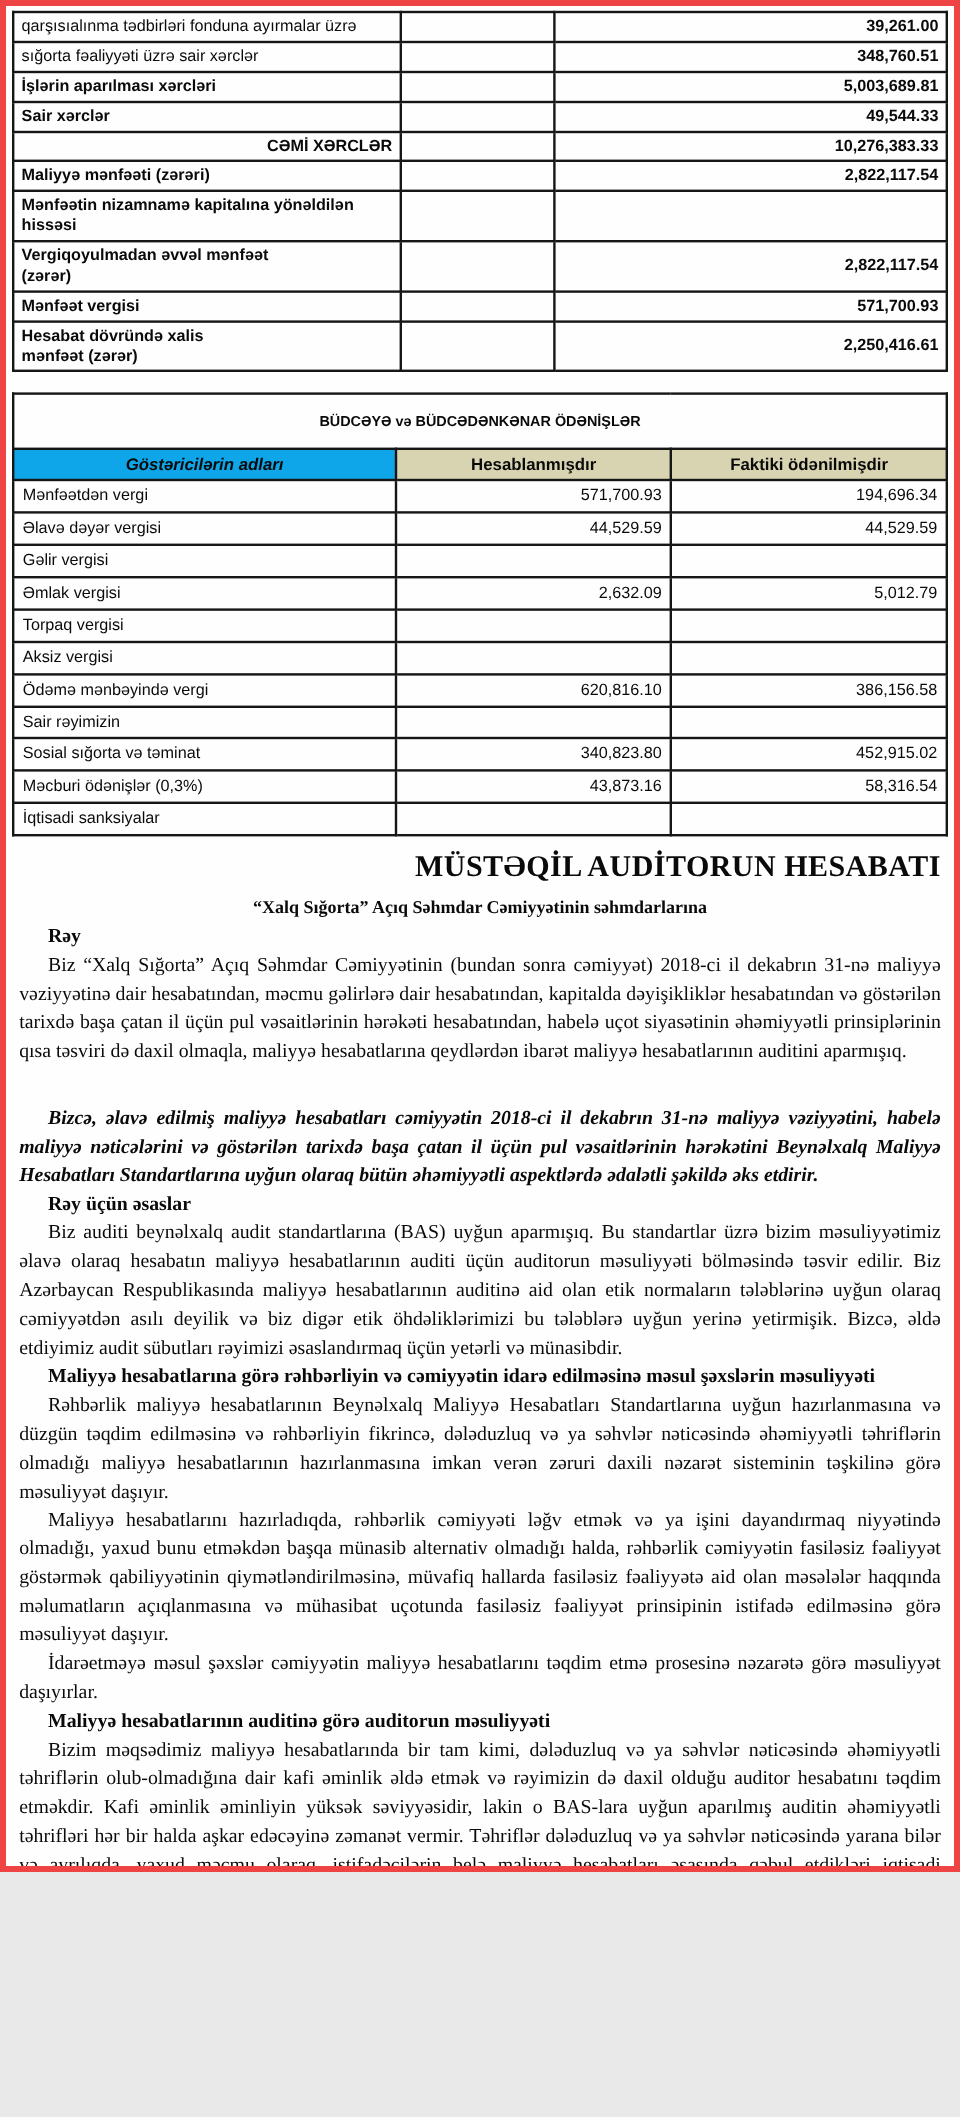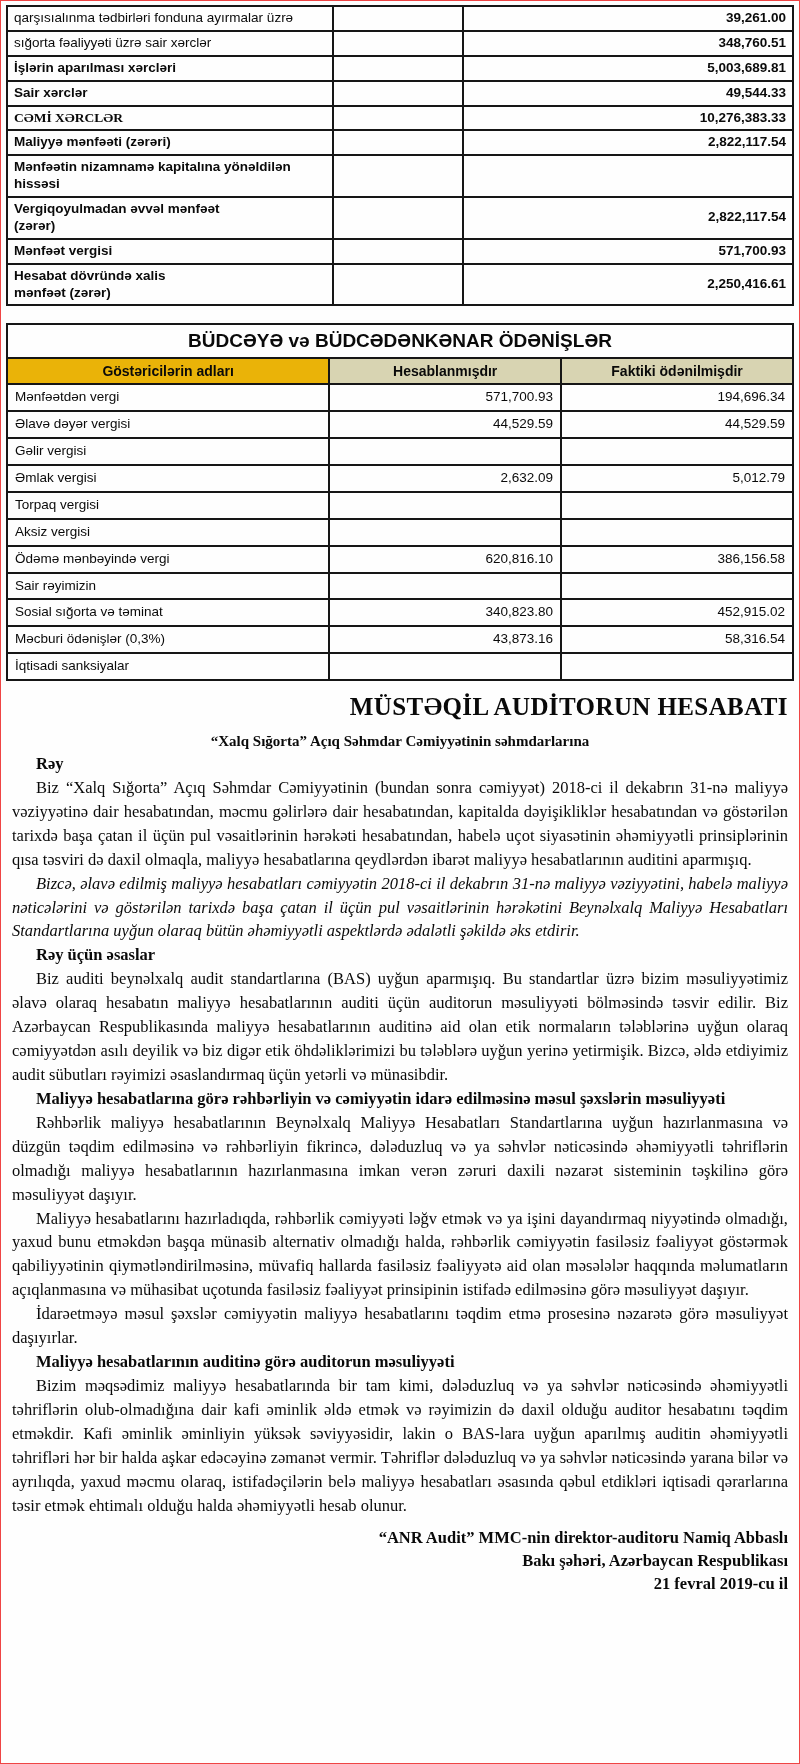"qarşısıalınma tədbirləri fonduna" .page { border: 1px solid #ef4444 -> 5px solid #ef4444; height: 1764px -> 1560px }
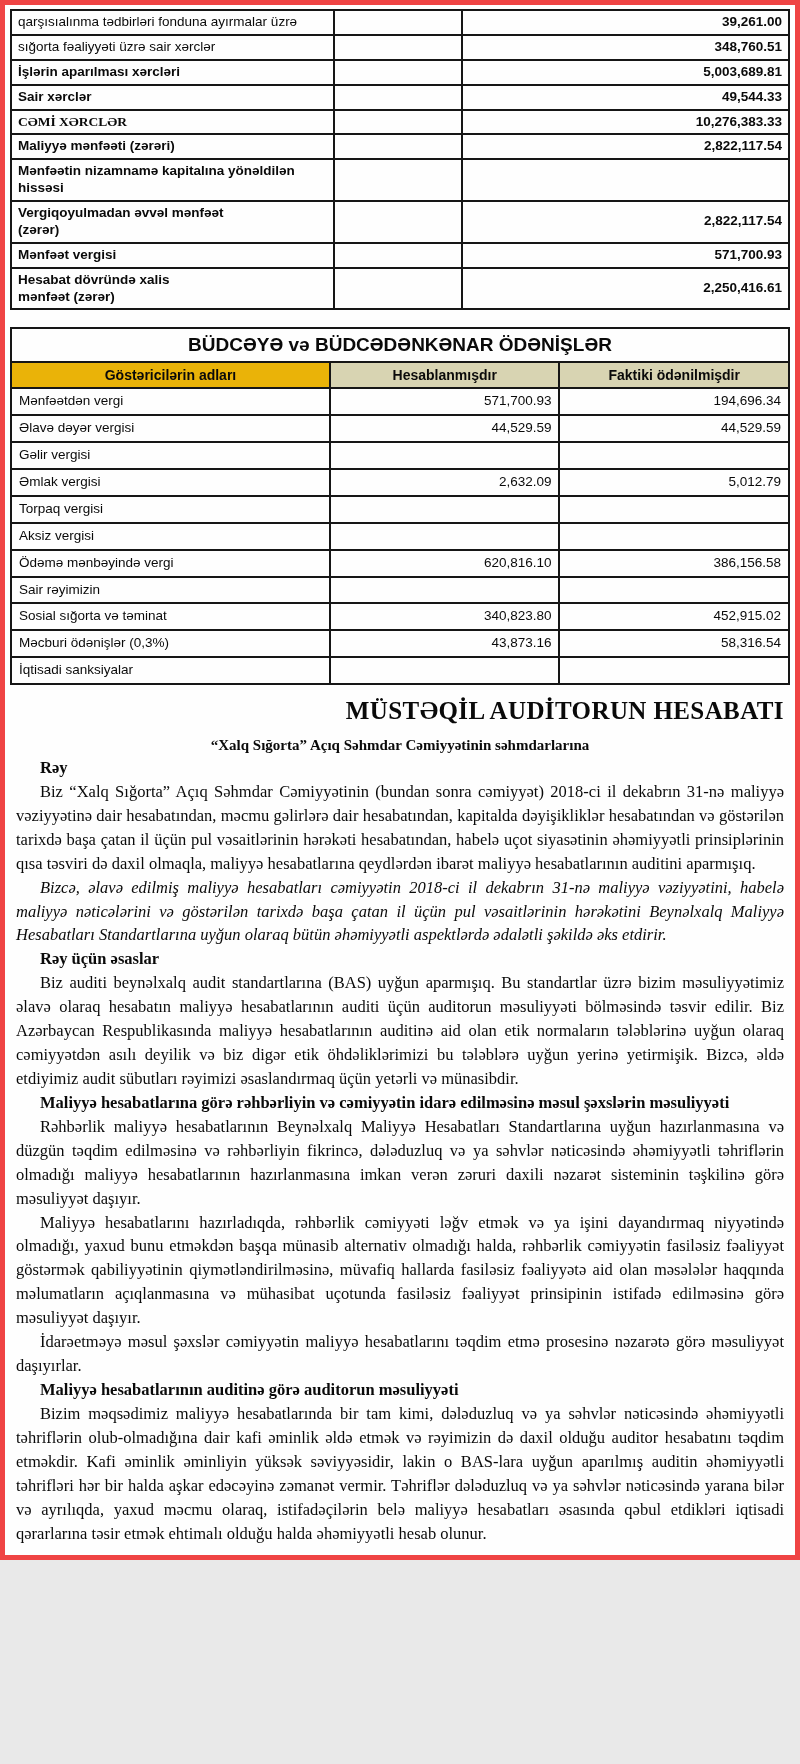"CƏMİ XƏRCLƏR" .t1 .c { font-family: Liberation Serif, serif -> none; text-align: left -> right }
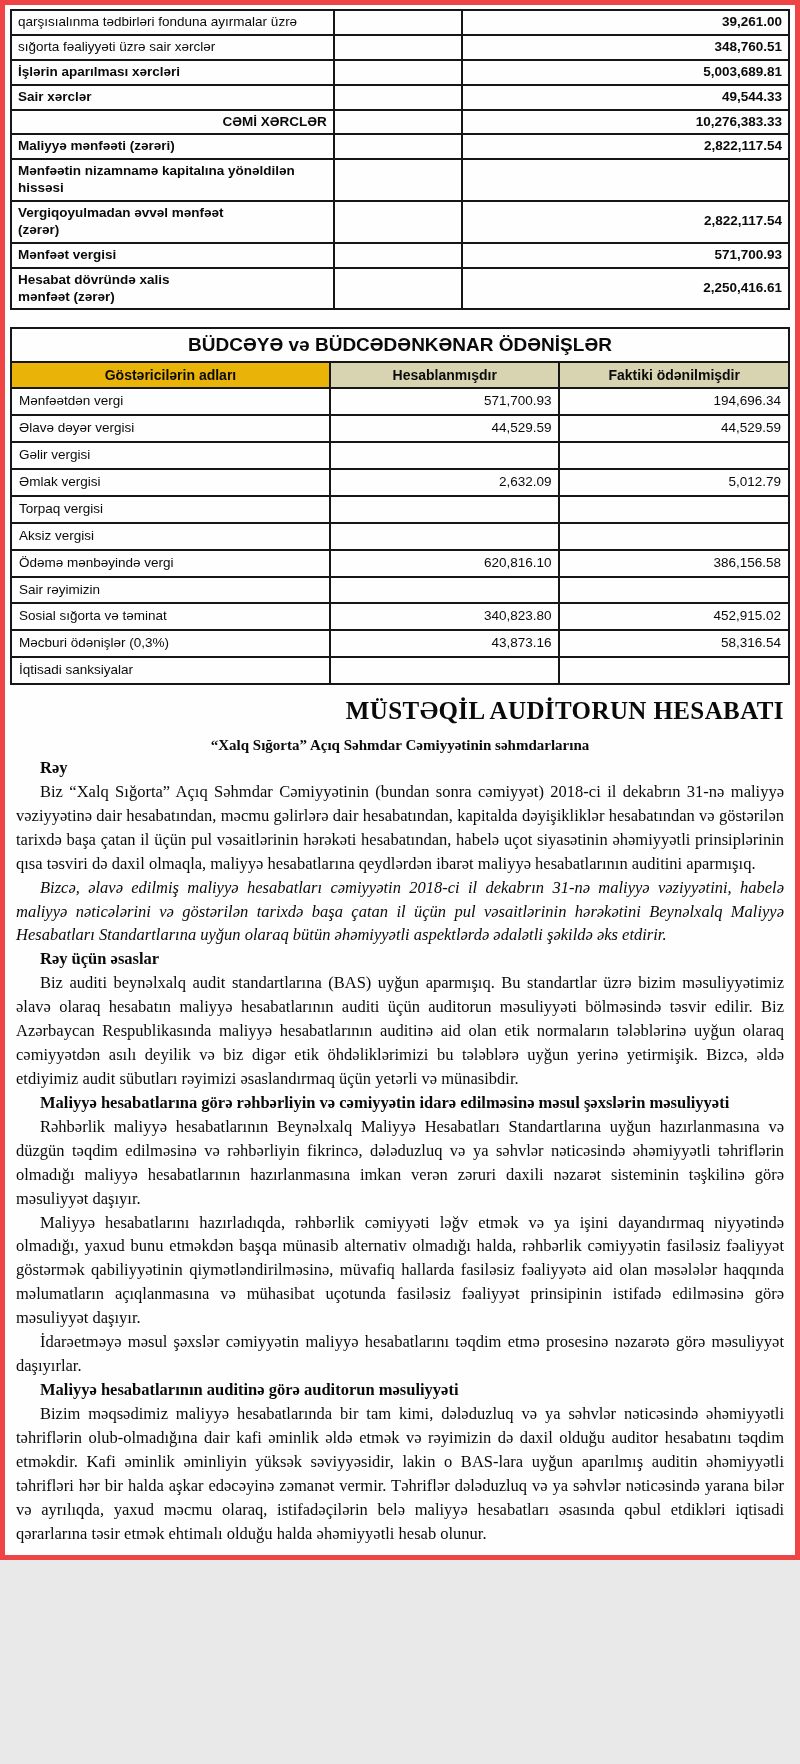"BÜDCƏYƏ və BÜDCƏDƏNKƏNAR ÖDƏNİŞLƏR" .t2 .title-cell { font-size: 19px -> 12px; padding: 5px 4px -> 15px 4px }
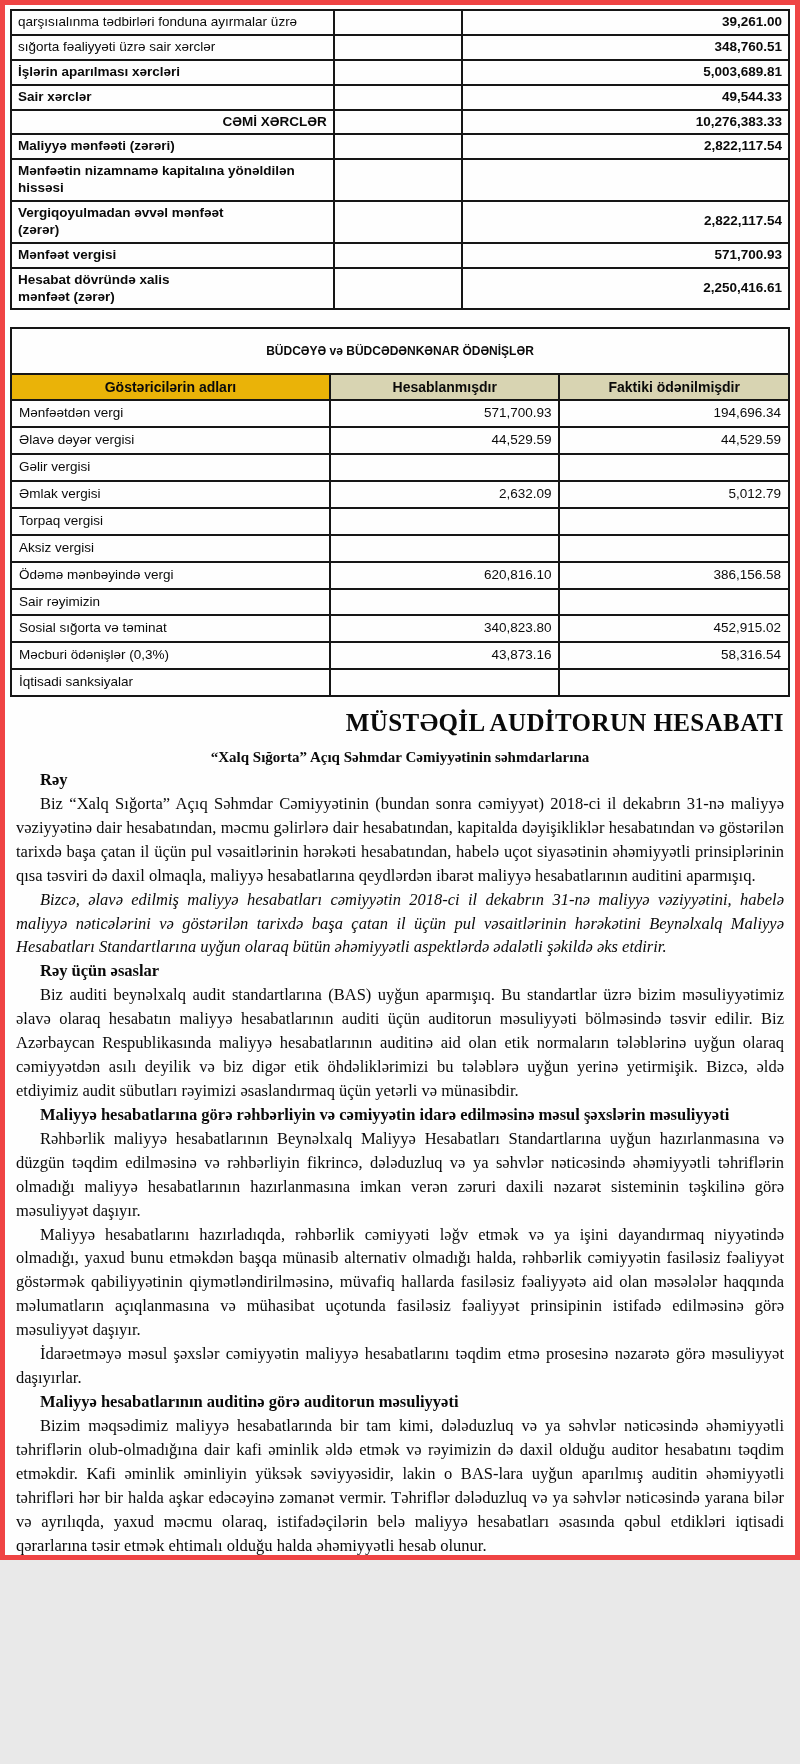"Göstəricilərin adları" th.hd { background: #eab308 -> #0ea5e9; font-style: none -> italic }
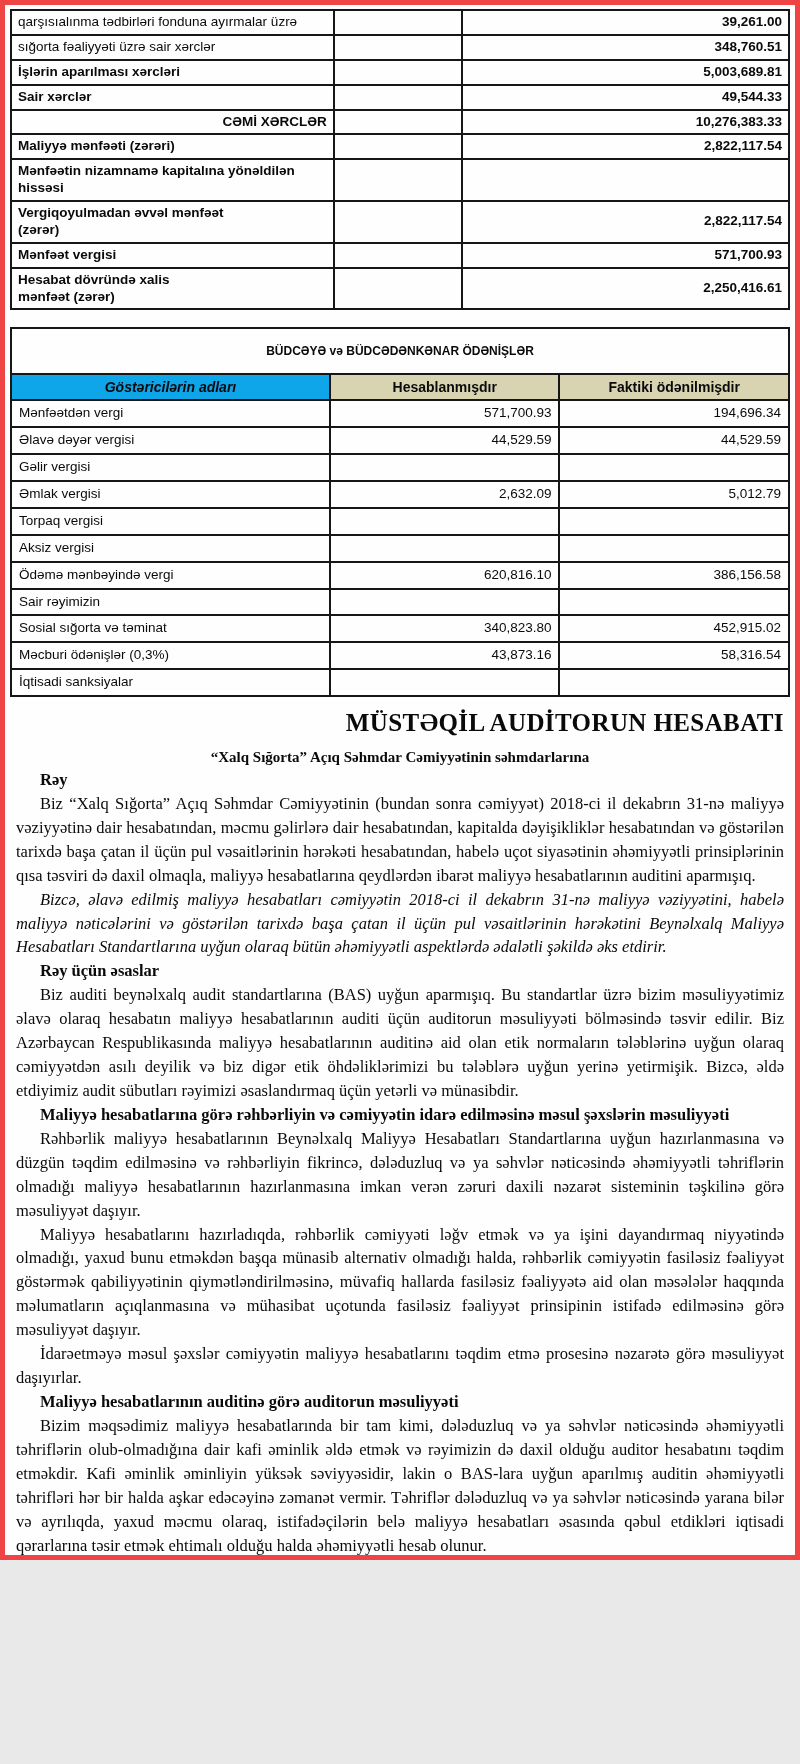"Bizcə, əlavə edilmiş maliyyə hesabatları" .report p.emphasis { font-weight: normal -> bold; margin-top: none -> 32px }
